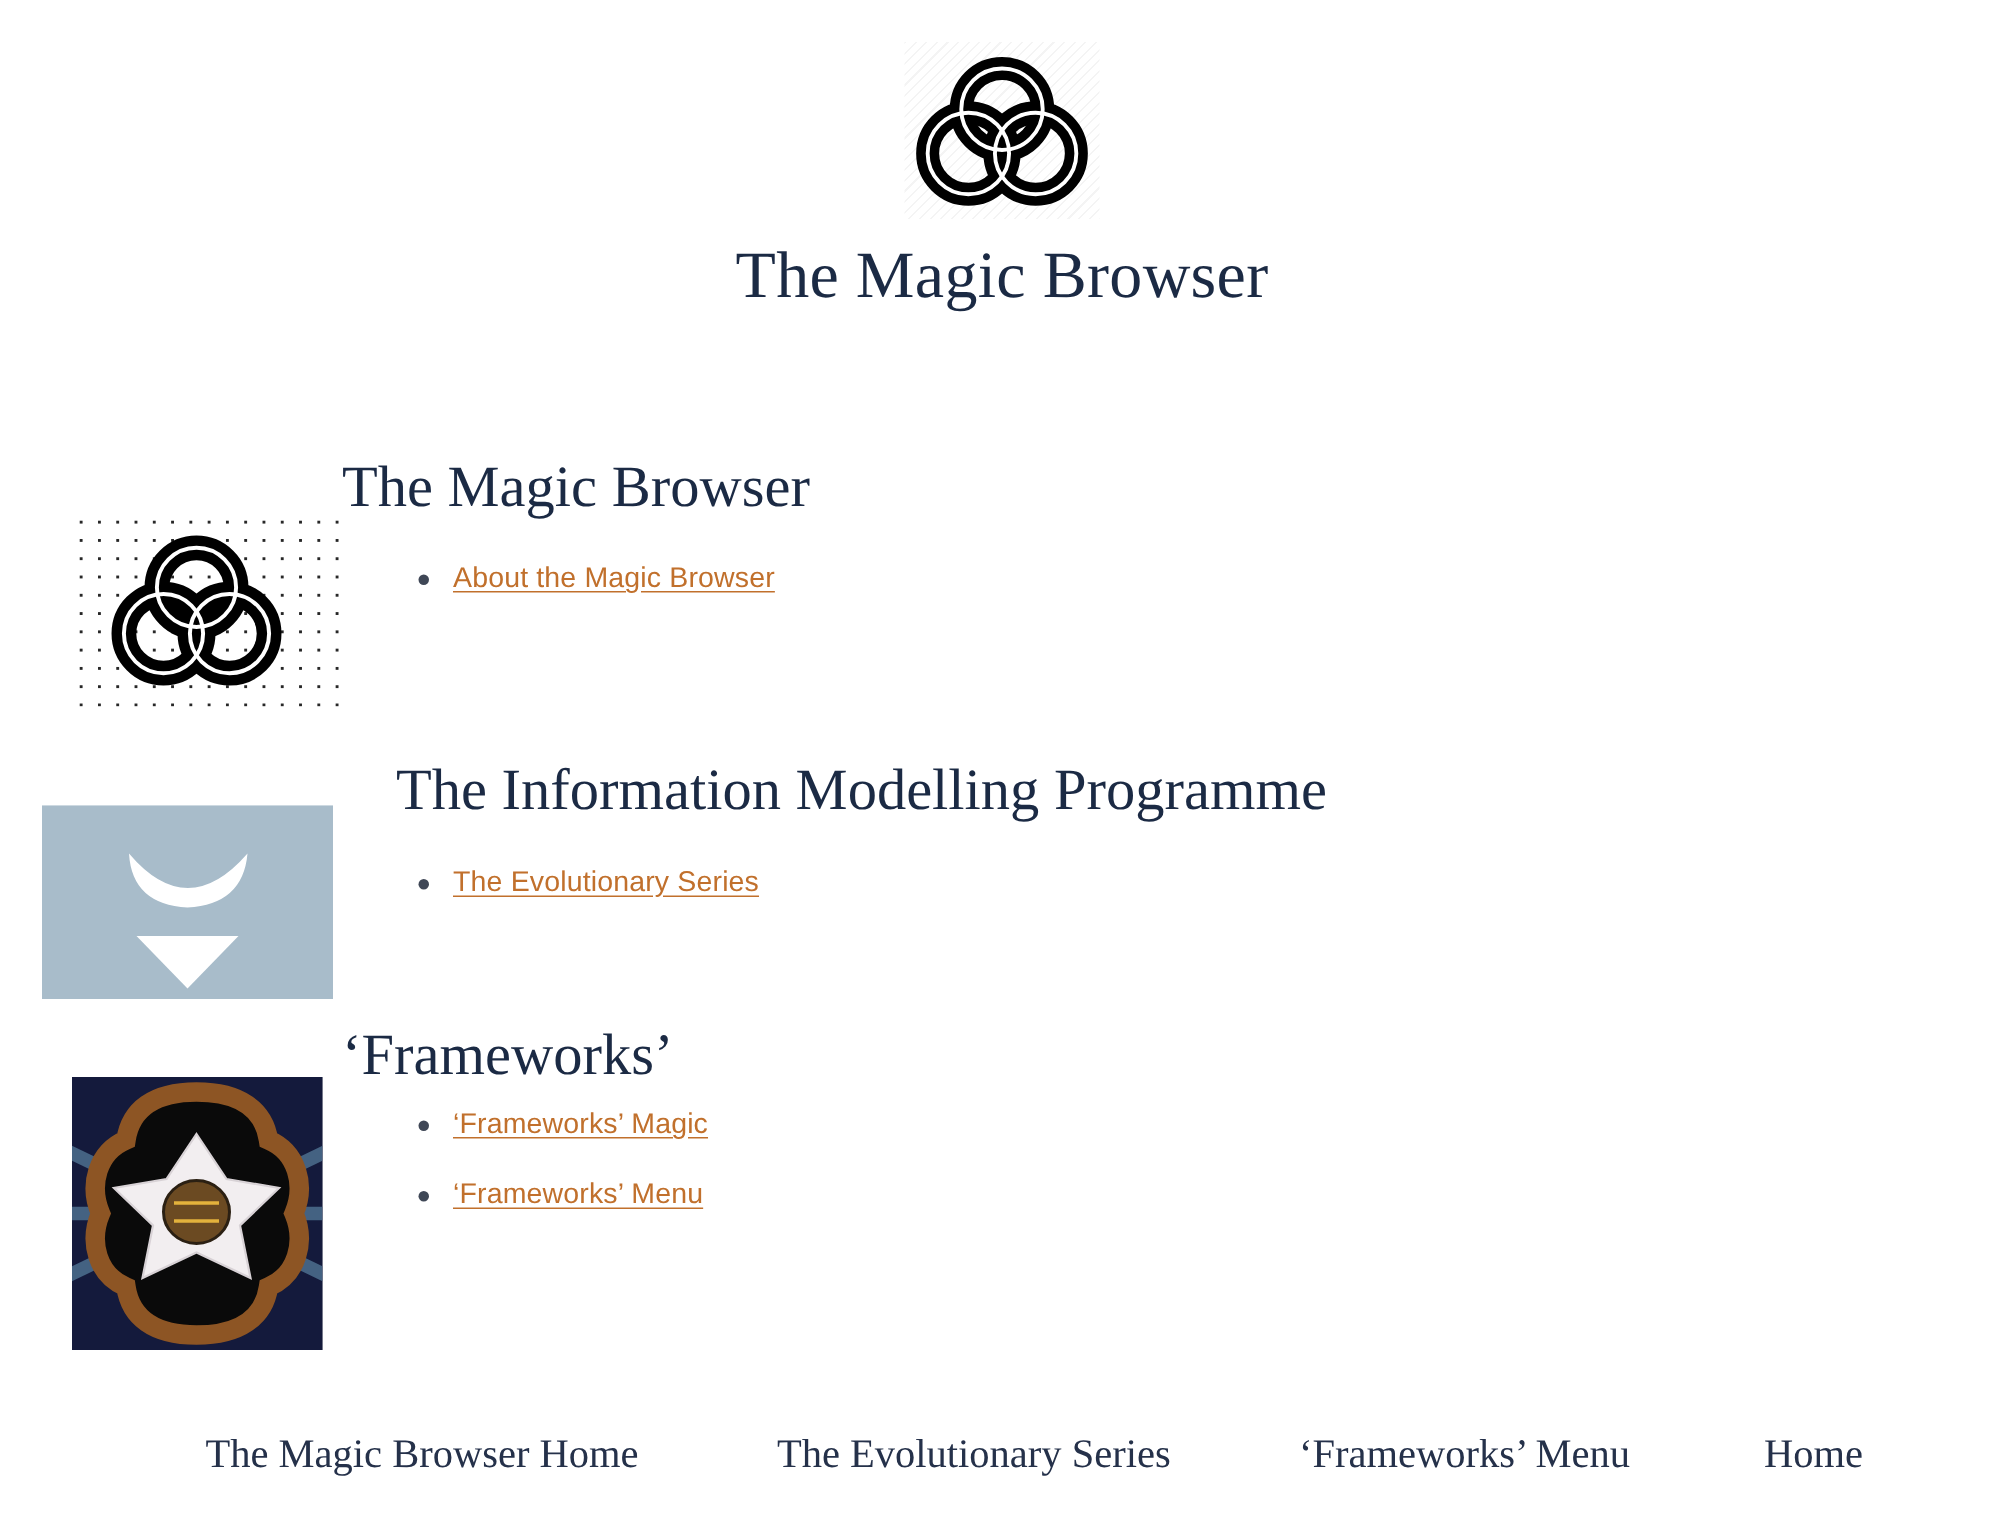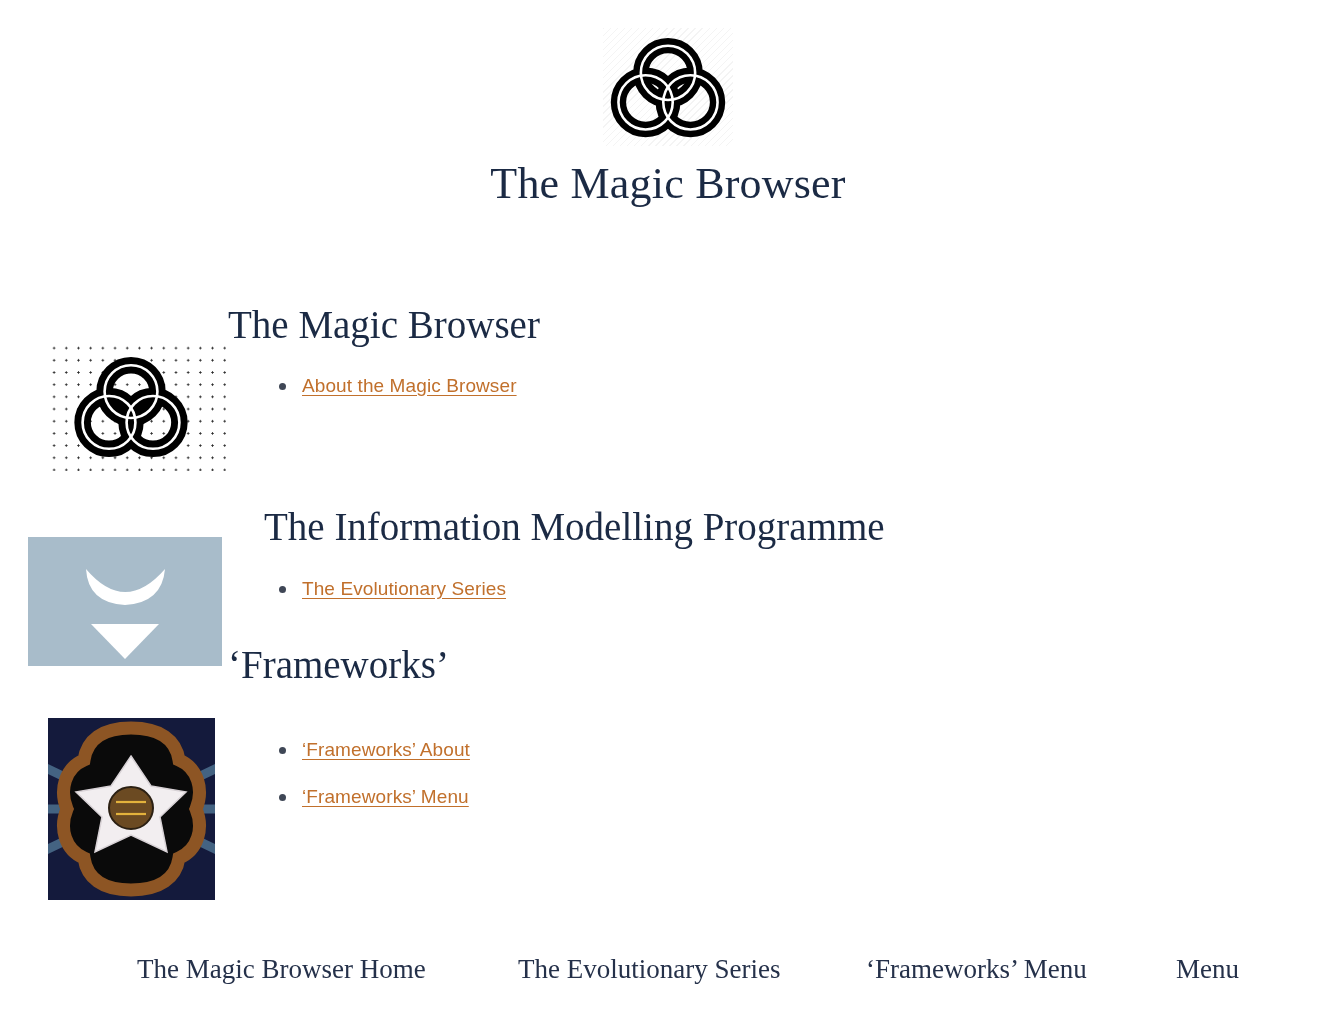"‘Frameworks’" h2.section-heading { top: 360px -> 399px }
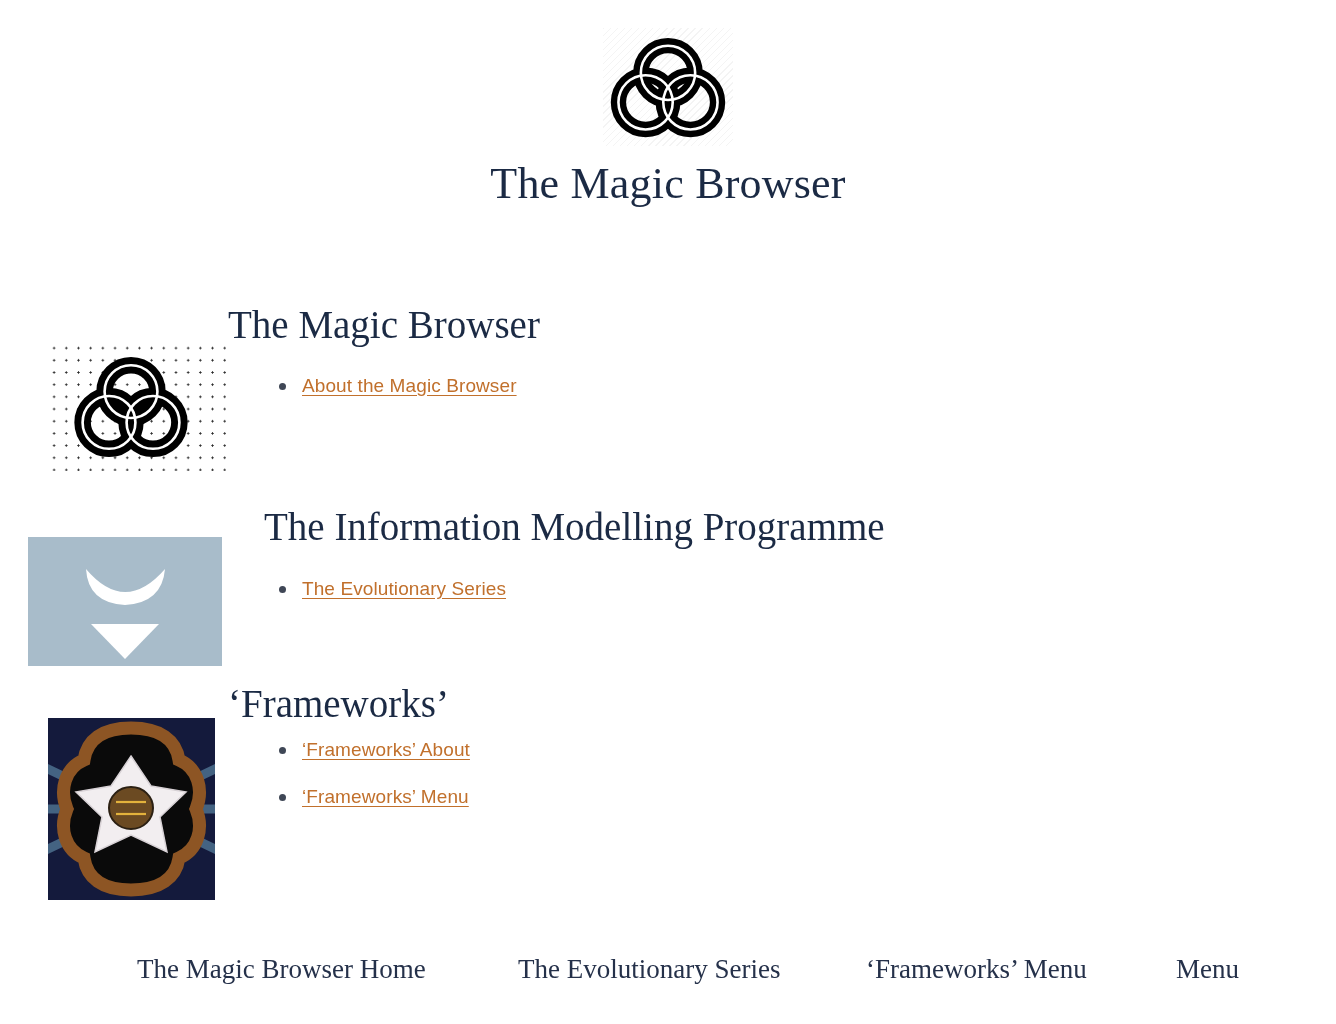"‘Frameworks’ About" a { text: About -> Magic }
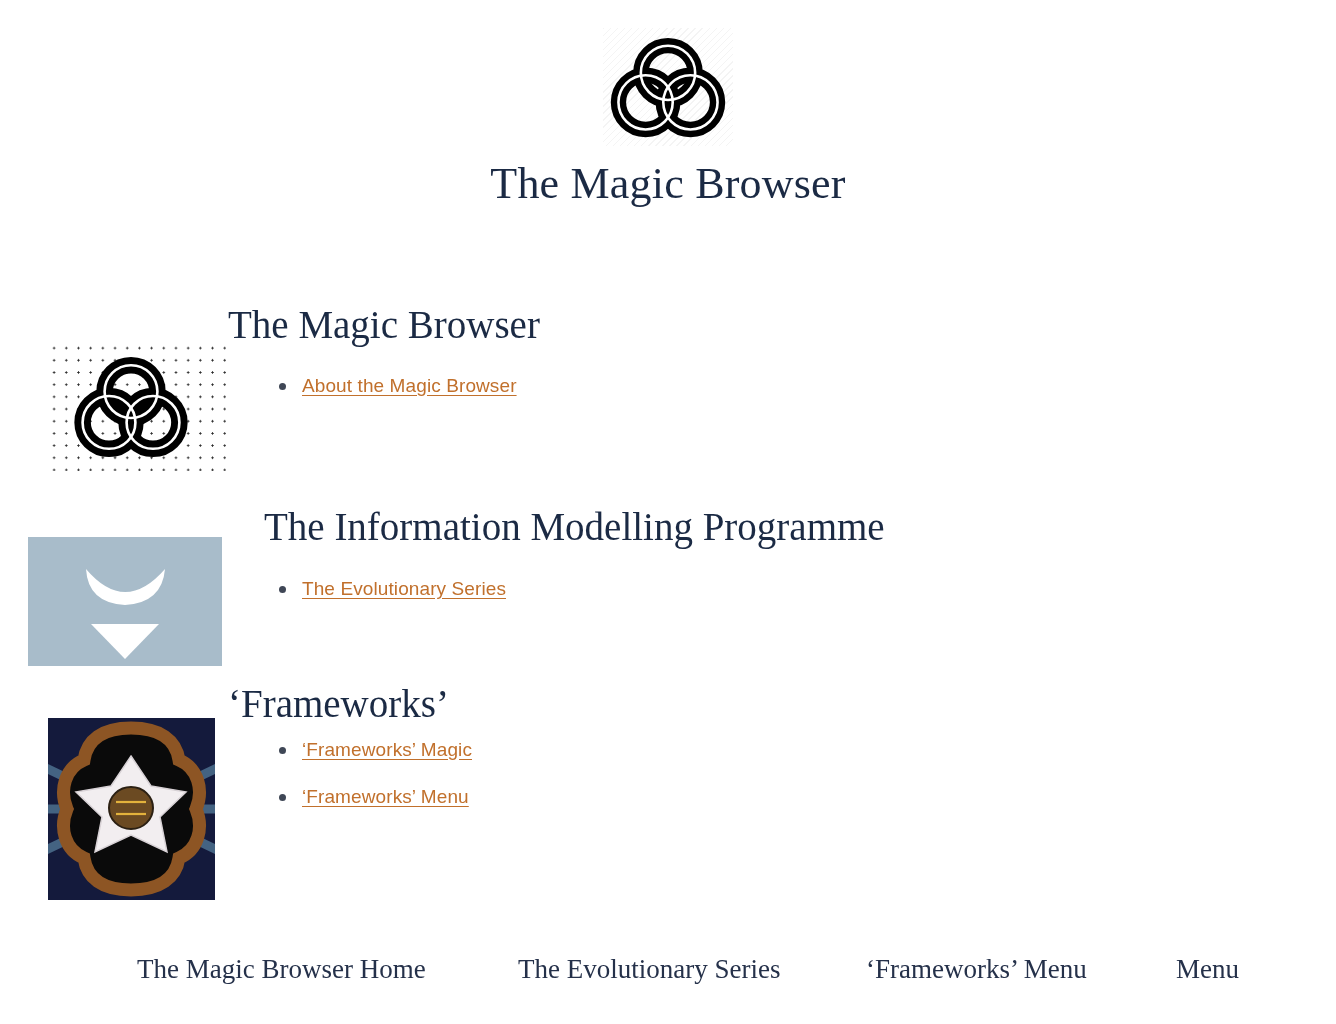"Menu" a { text: Menu -> Home }
